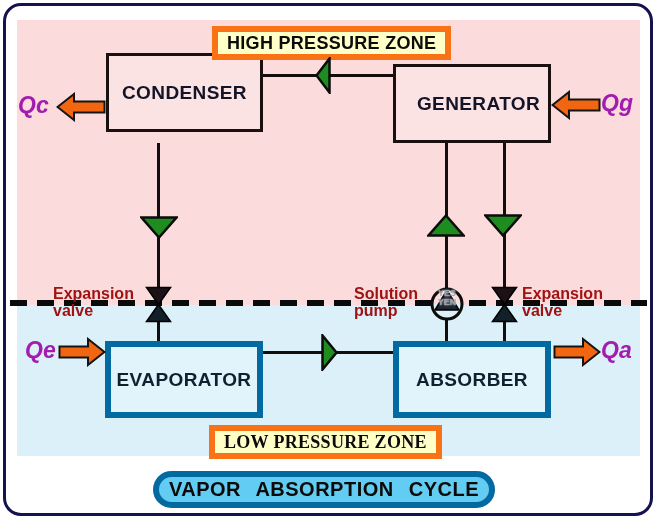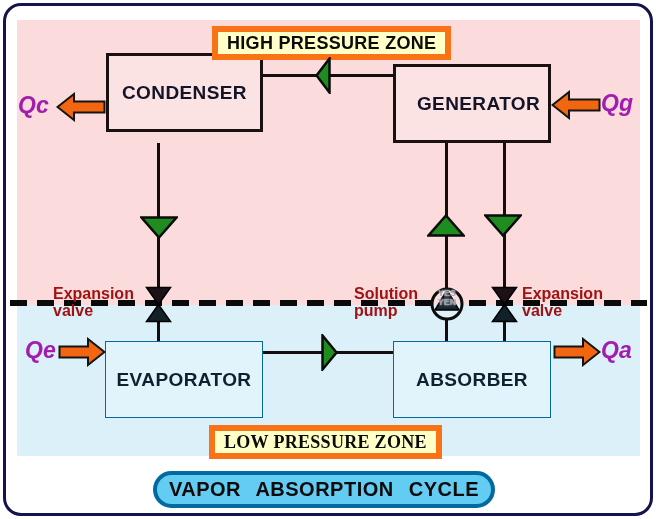"EVAPORATOR" .unit-bottom { border: 1px solid #0369a1 -> 6px solid #0369a1 }
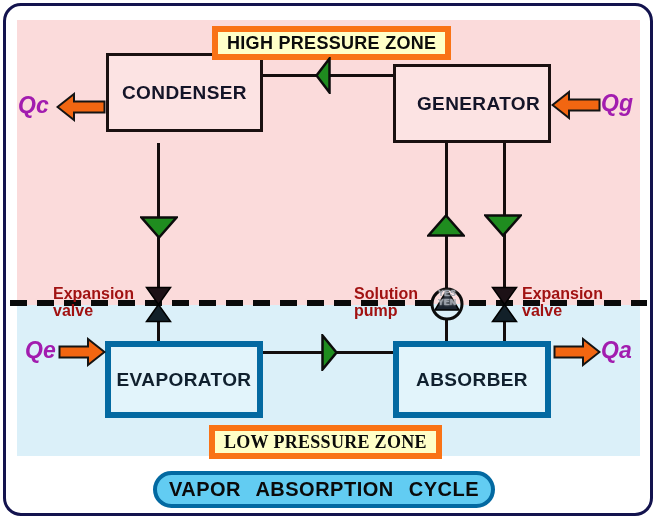"VAPOR ABSORPTION CYCLE" .title-pill { border: 4px solid #0369a1 -> 6px solid #0369a1 }
